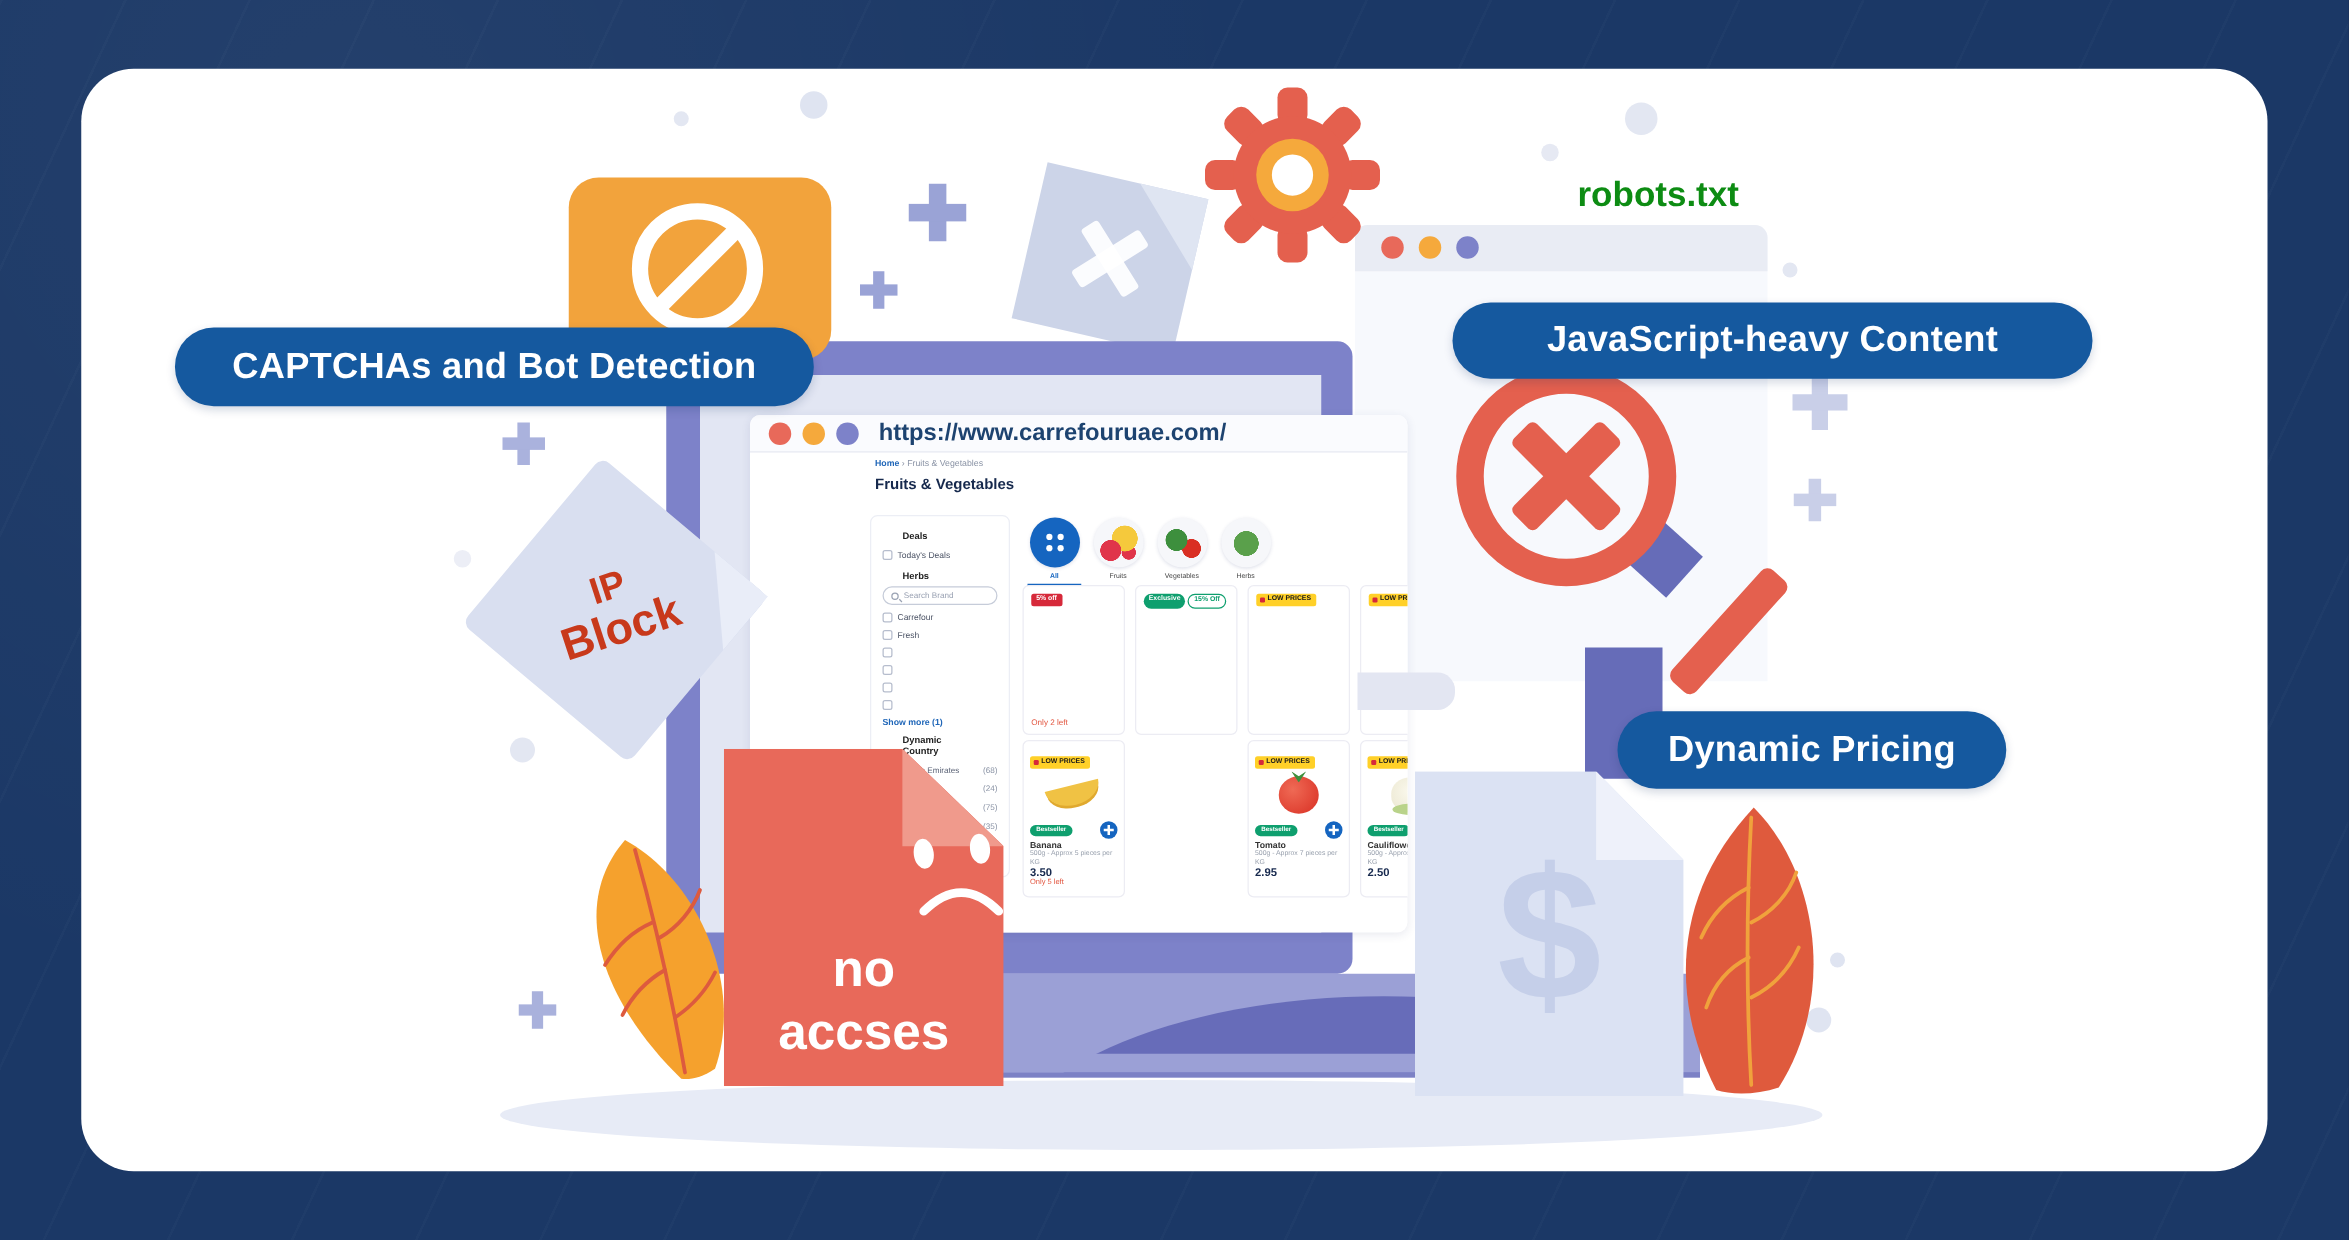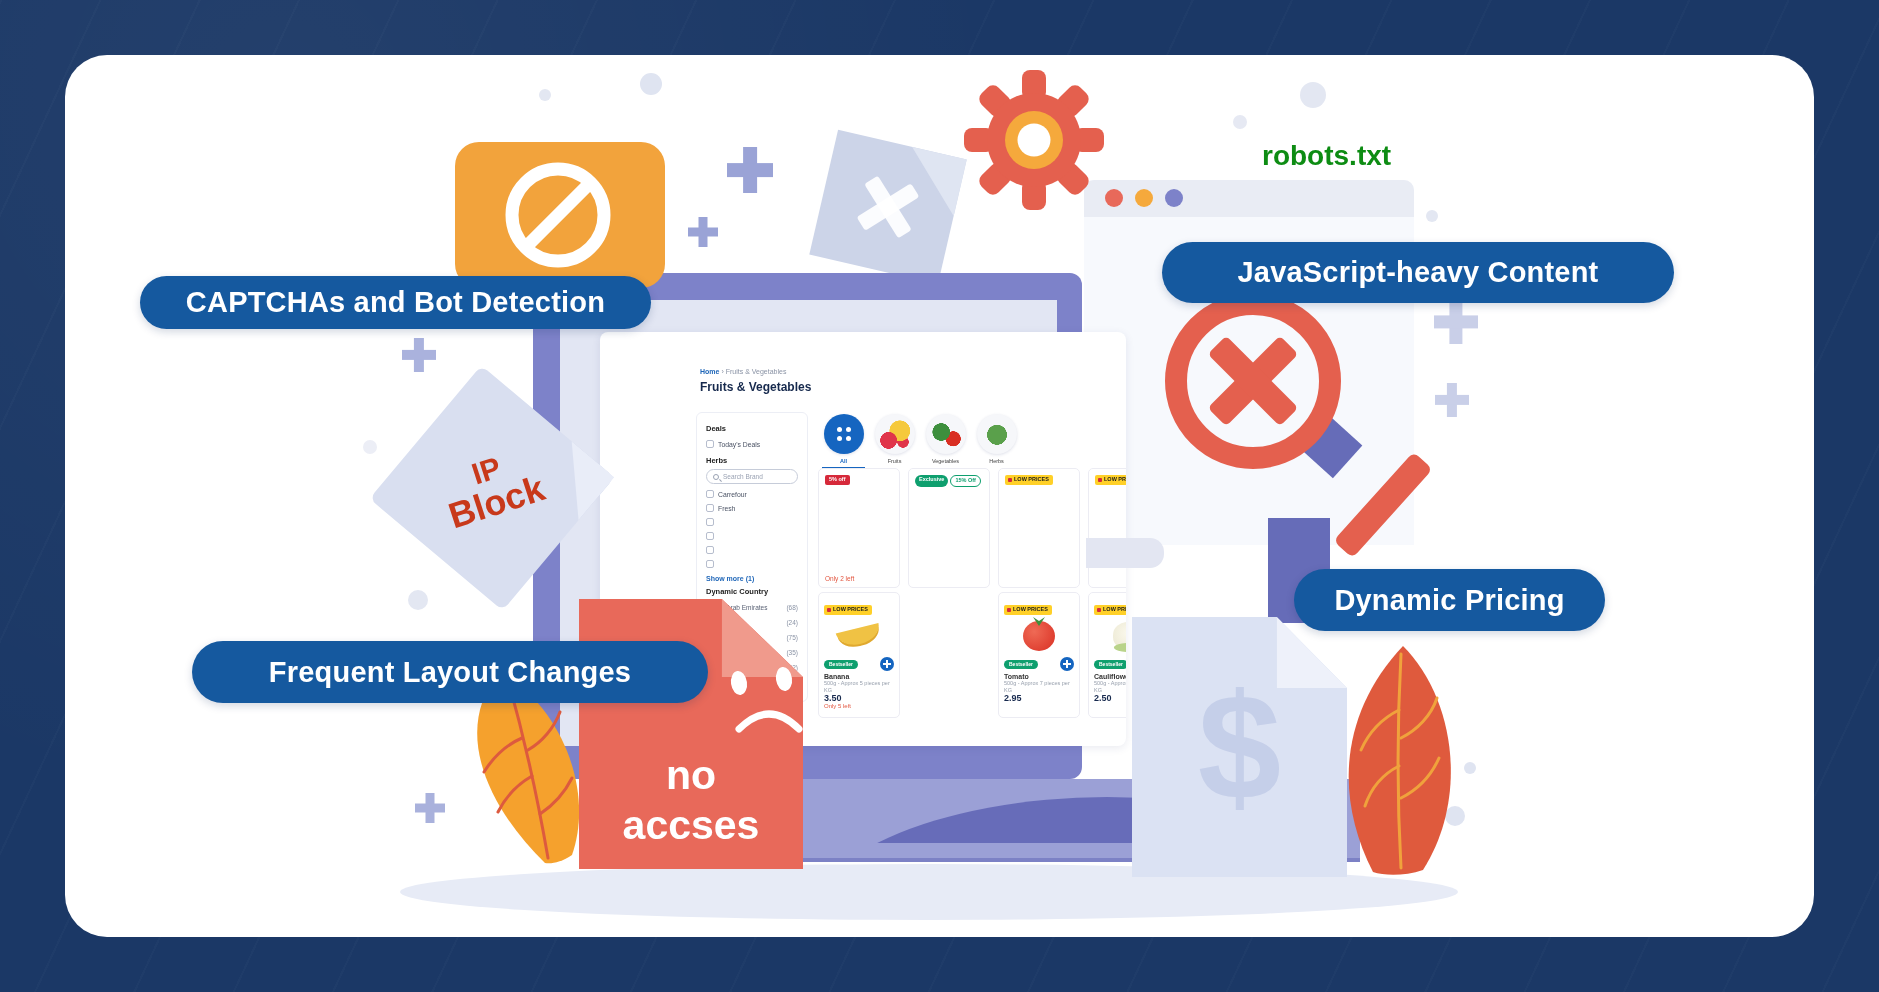"CAPTCHAs and Bot Detection" #pill1 { height: 53px -> 63px; top: 276px -> 262px }
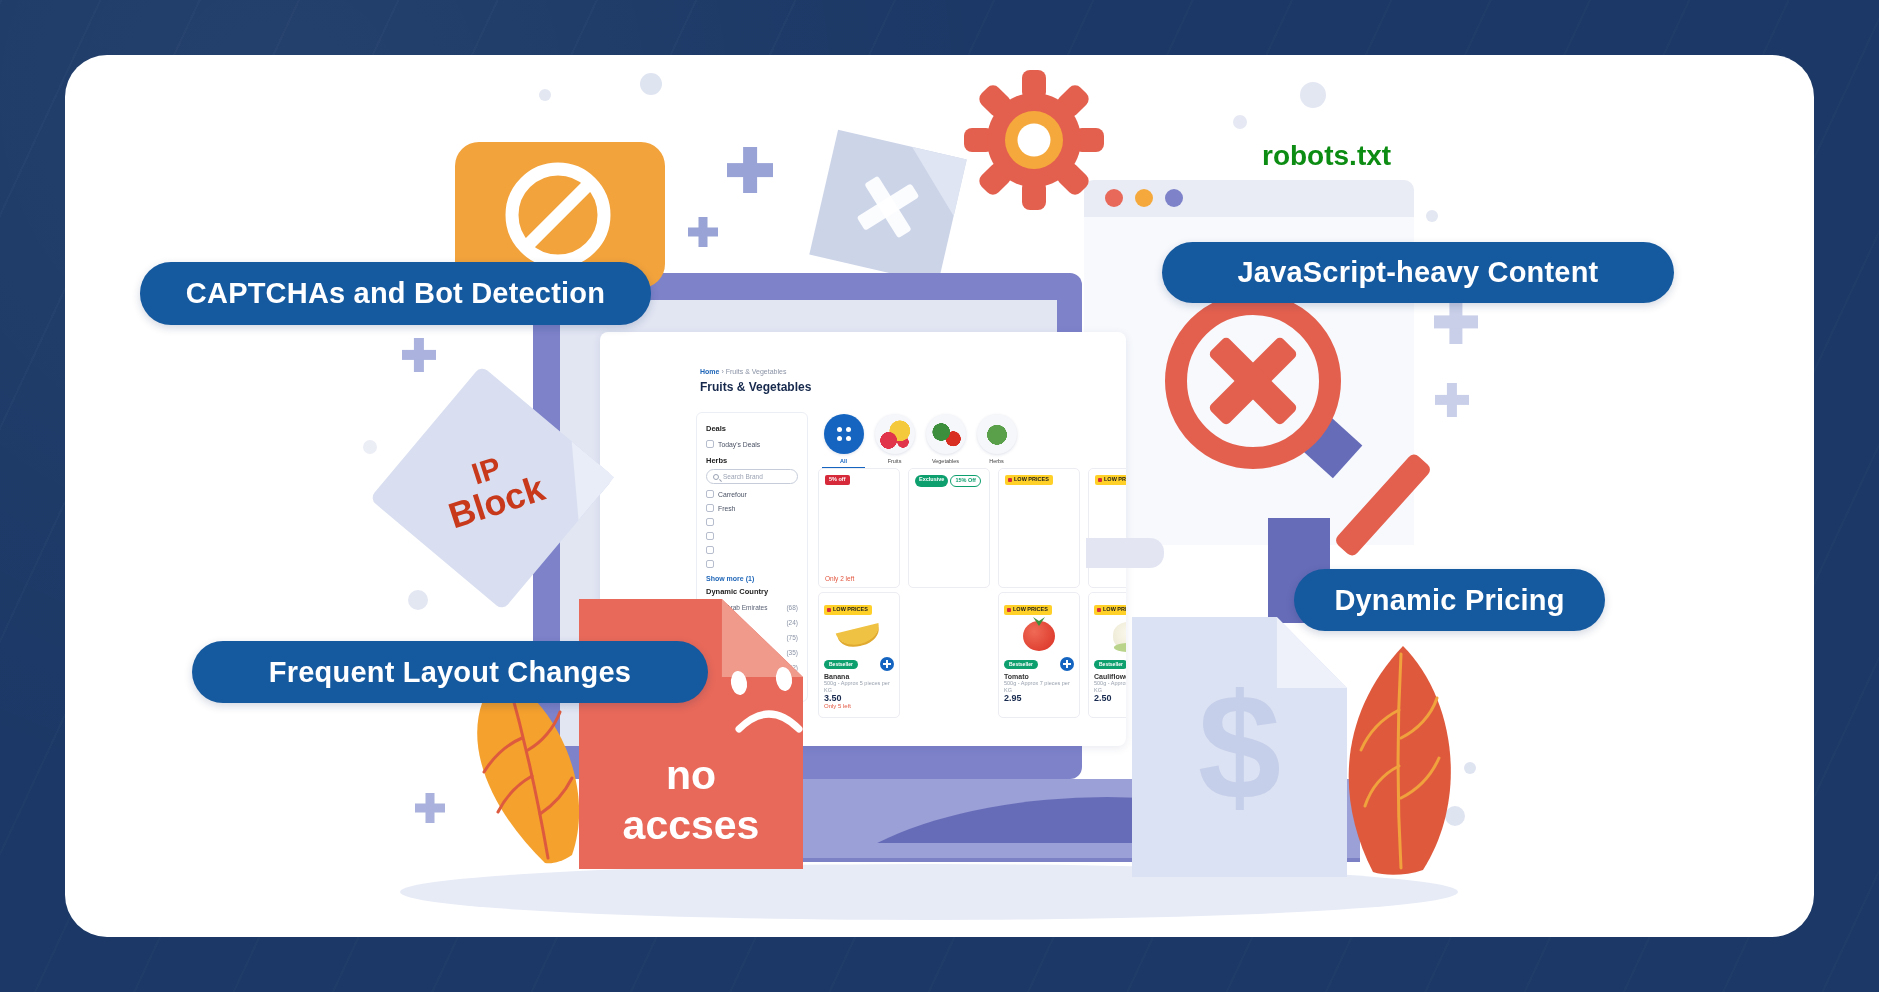"https://www.carrefouruae.com/" div { html: none -> <div> <span></span> <span></span> <span></span> <span>https://www.carrefouruae.com/</span> </div> }
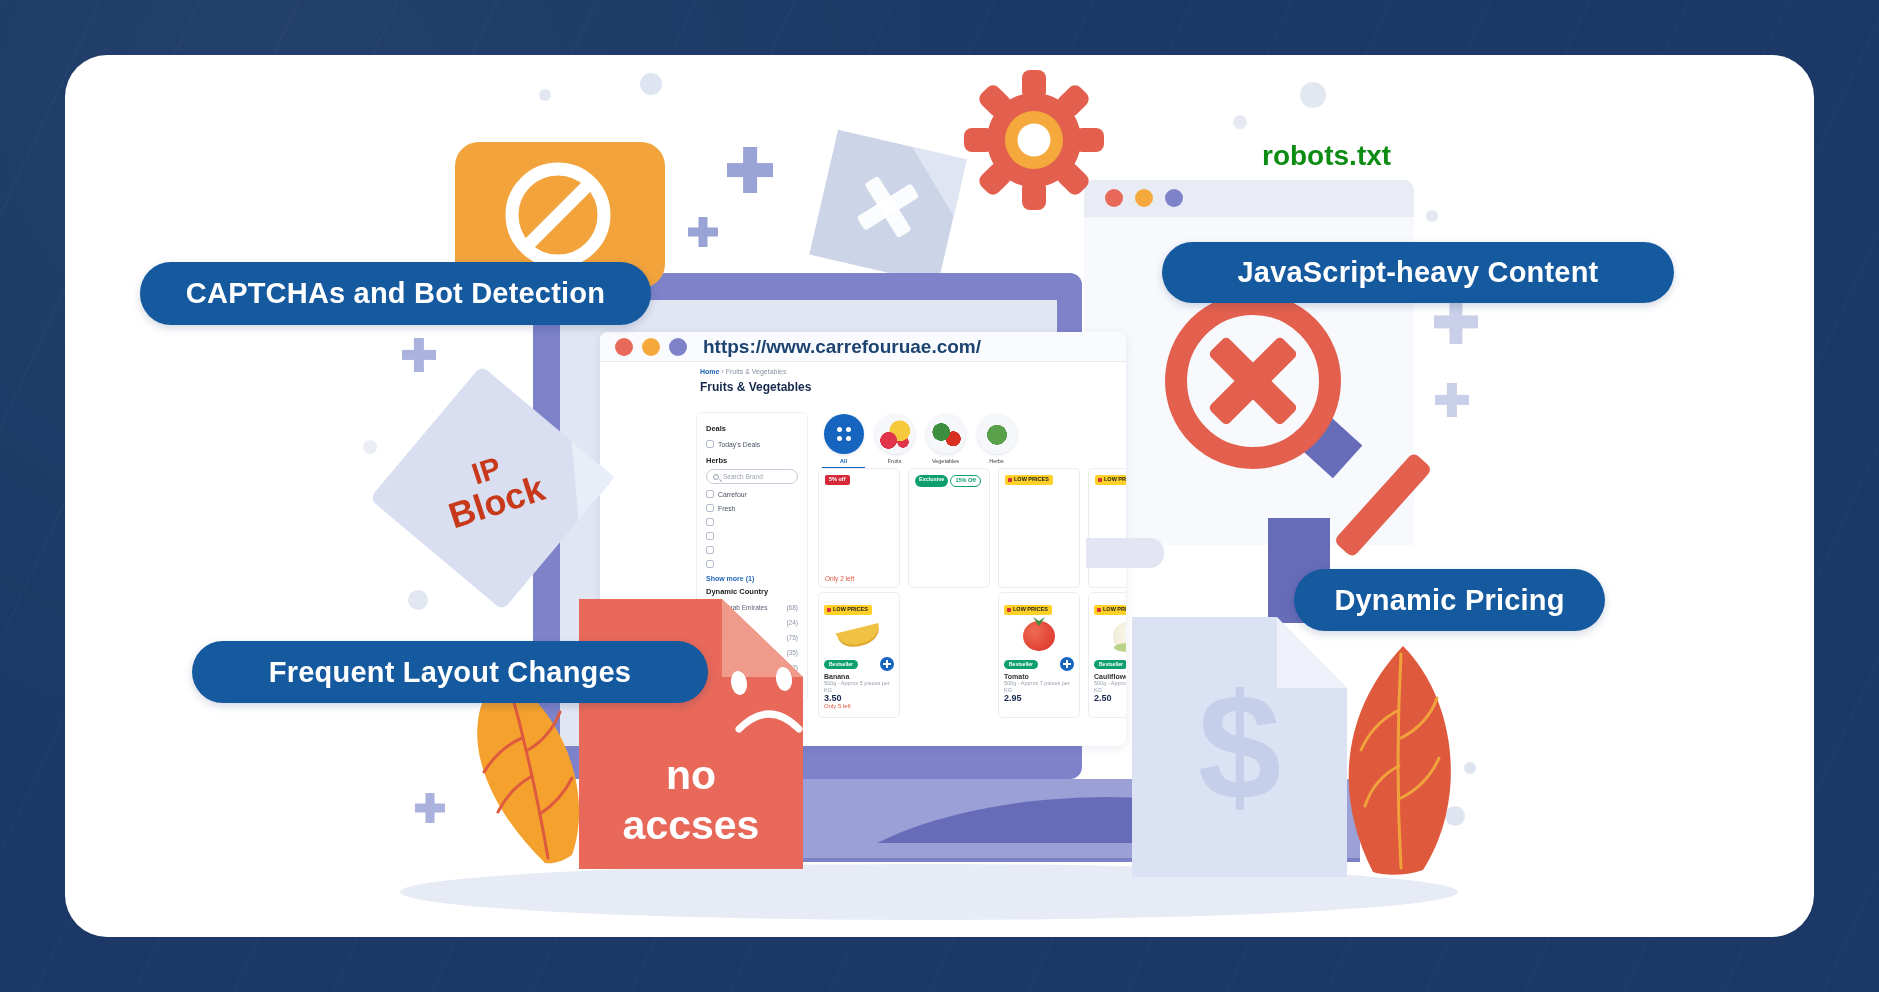"Deals" .sb-title { margin: 5px 0 4px -> 5px 16px 4px }
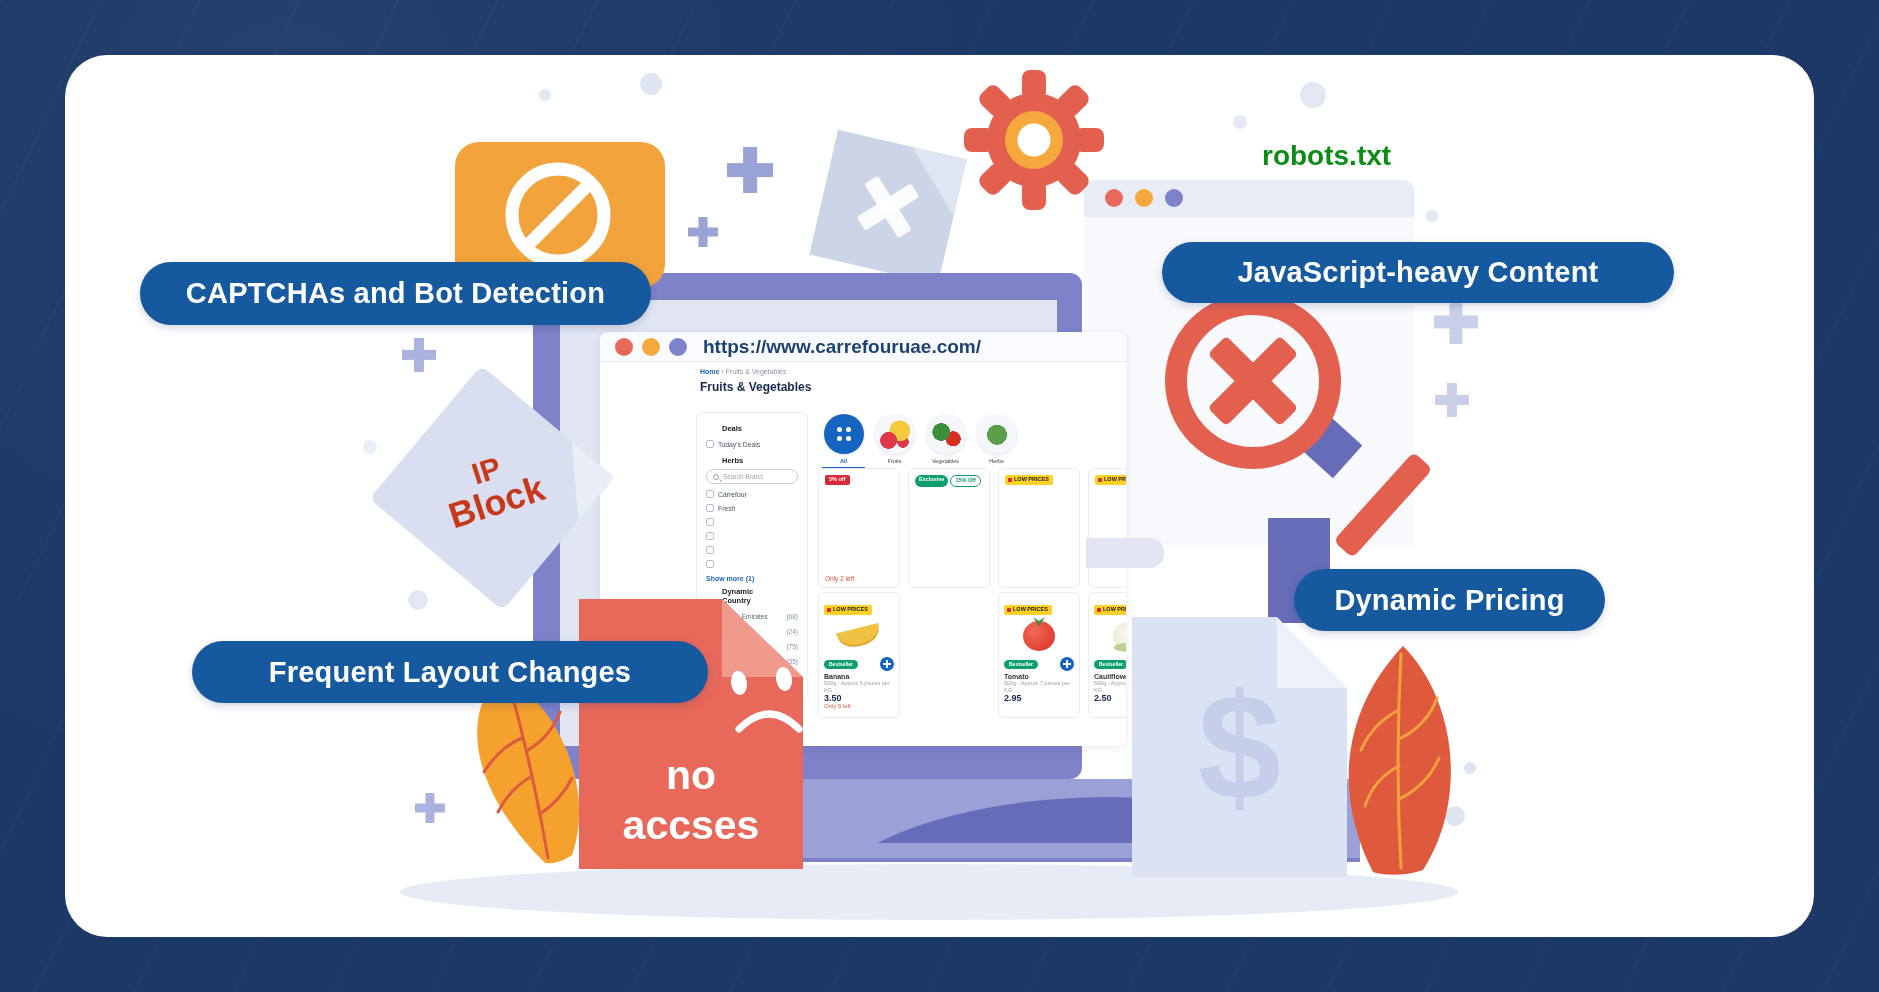"Frequent Layout Changes" div.pill { html: <div>Frequent Layout Changes</div> -> none }
